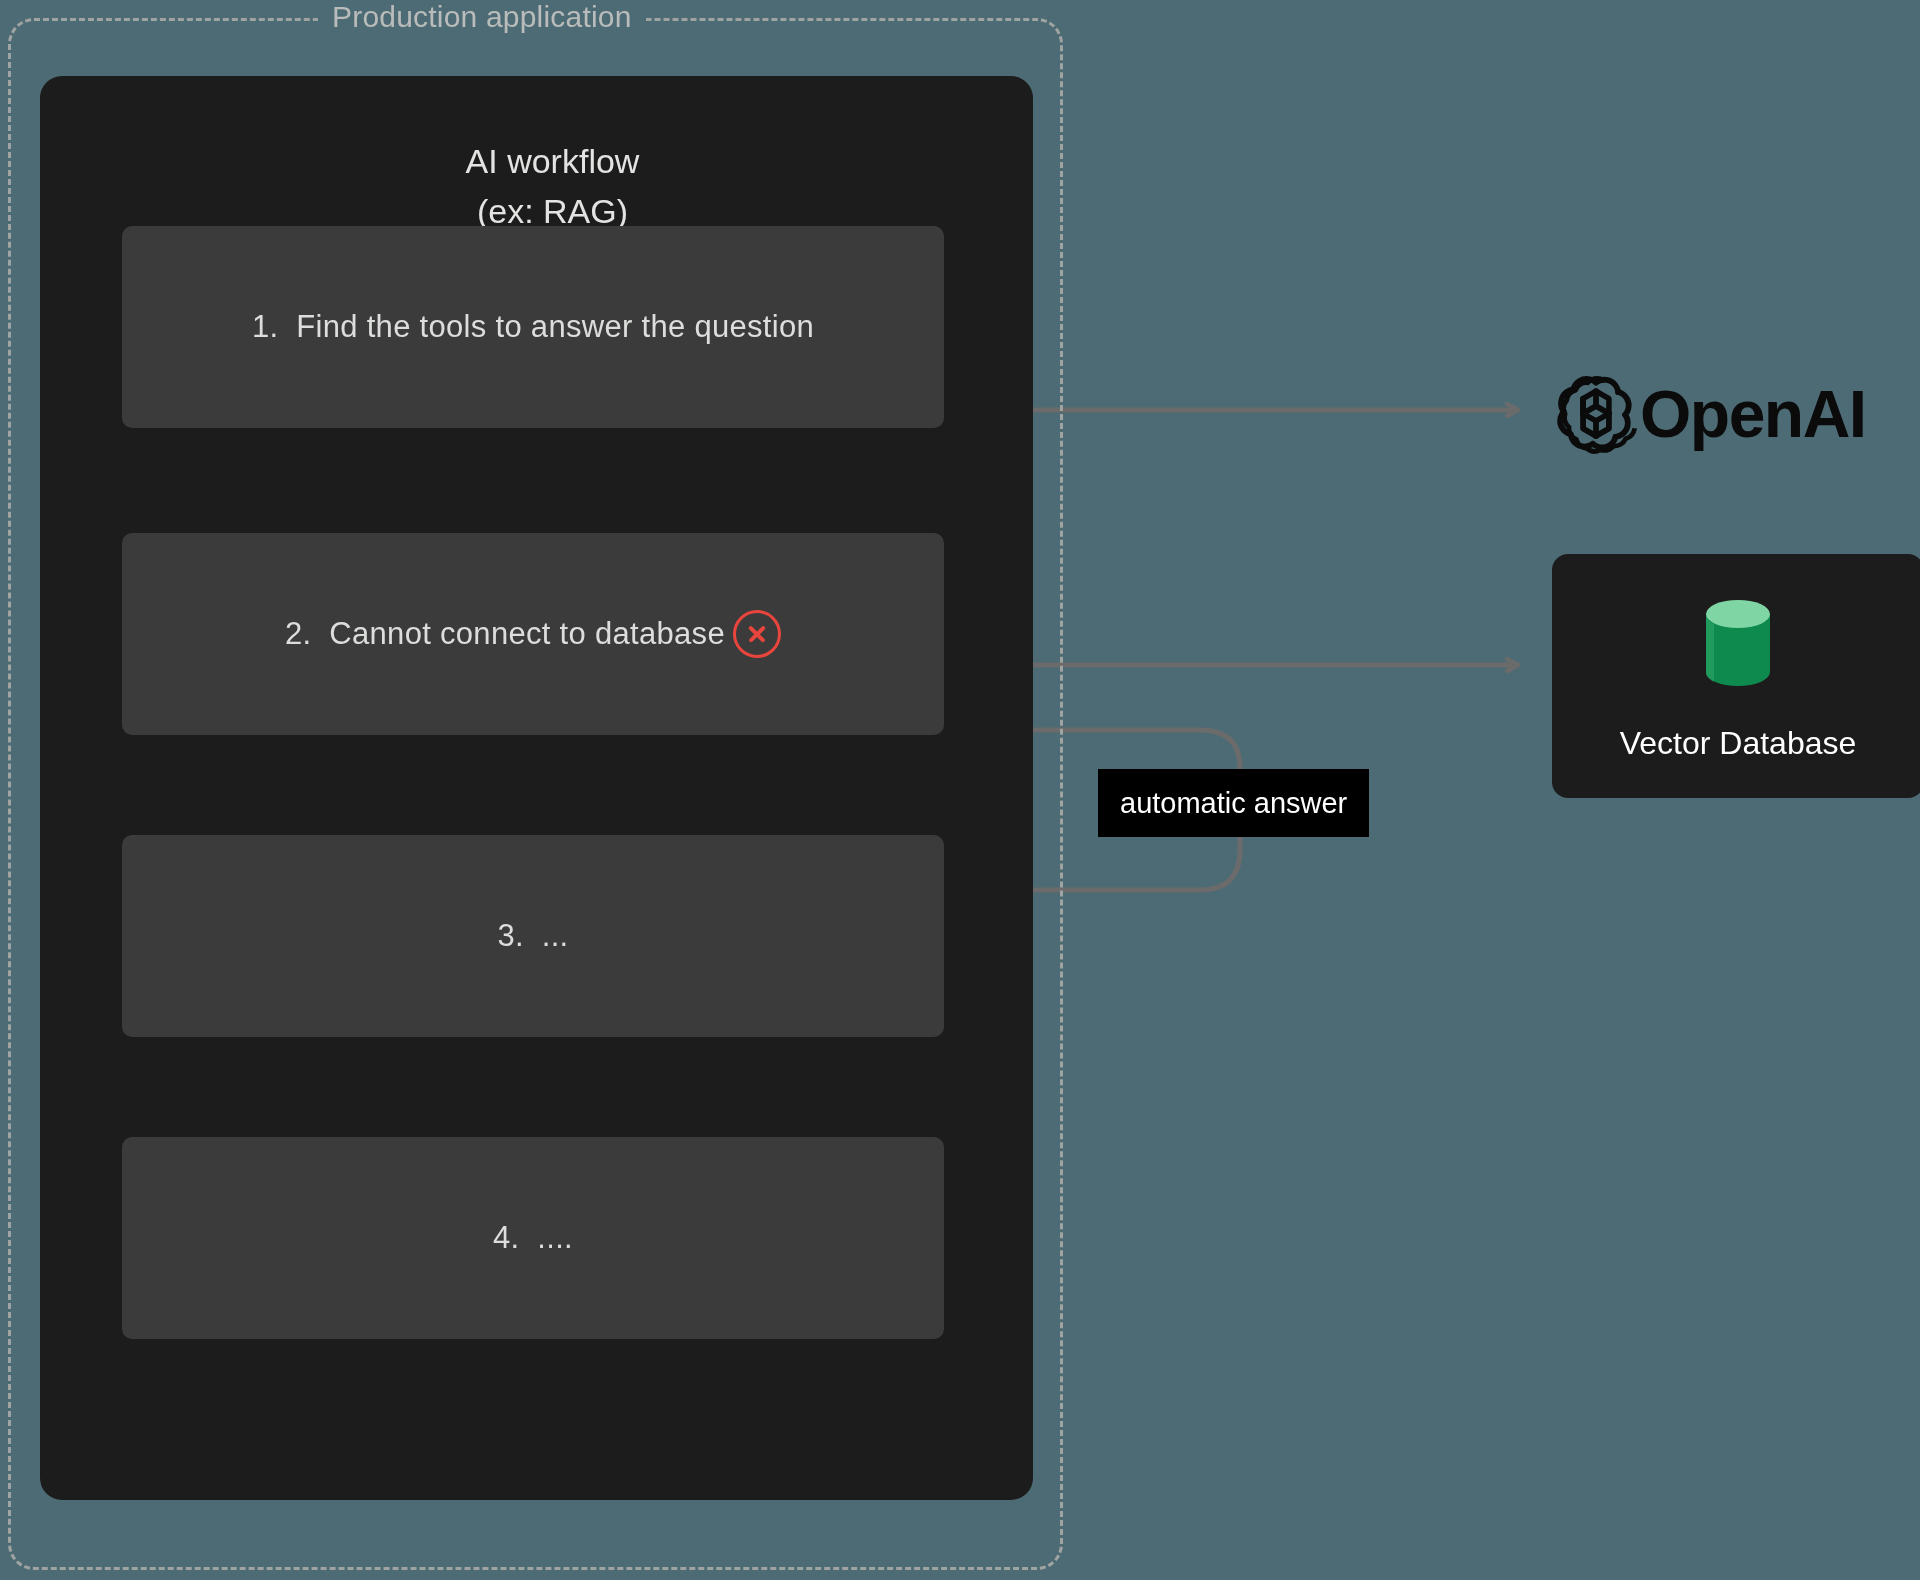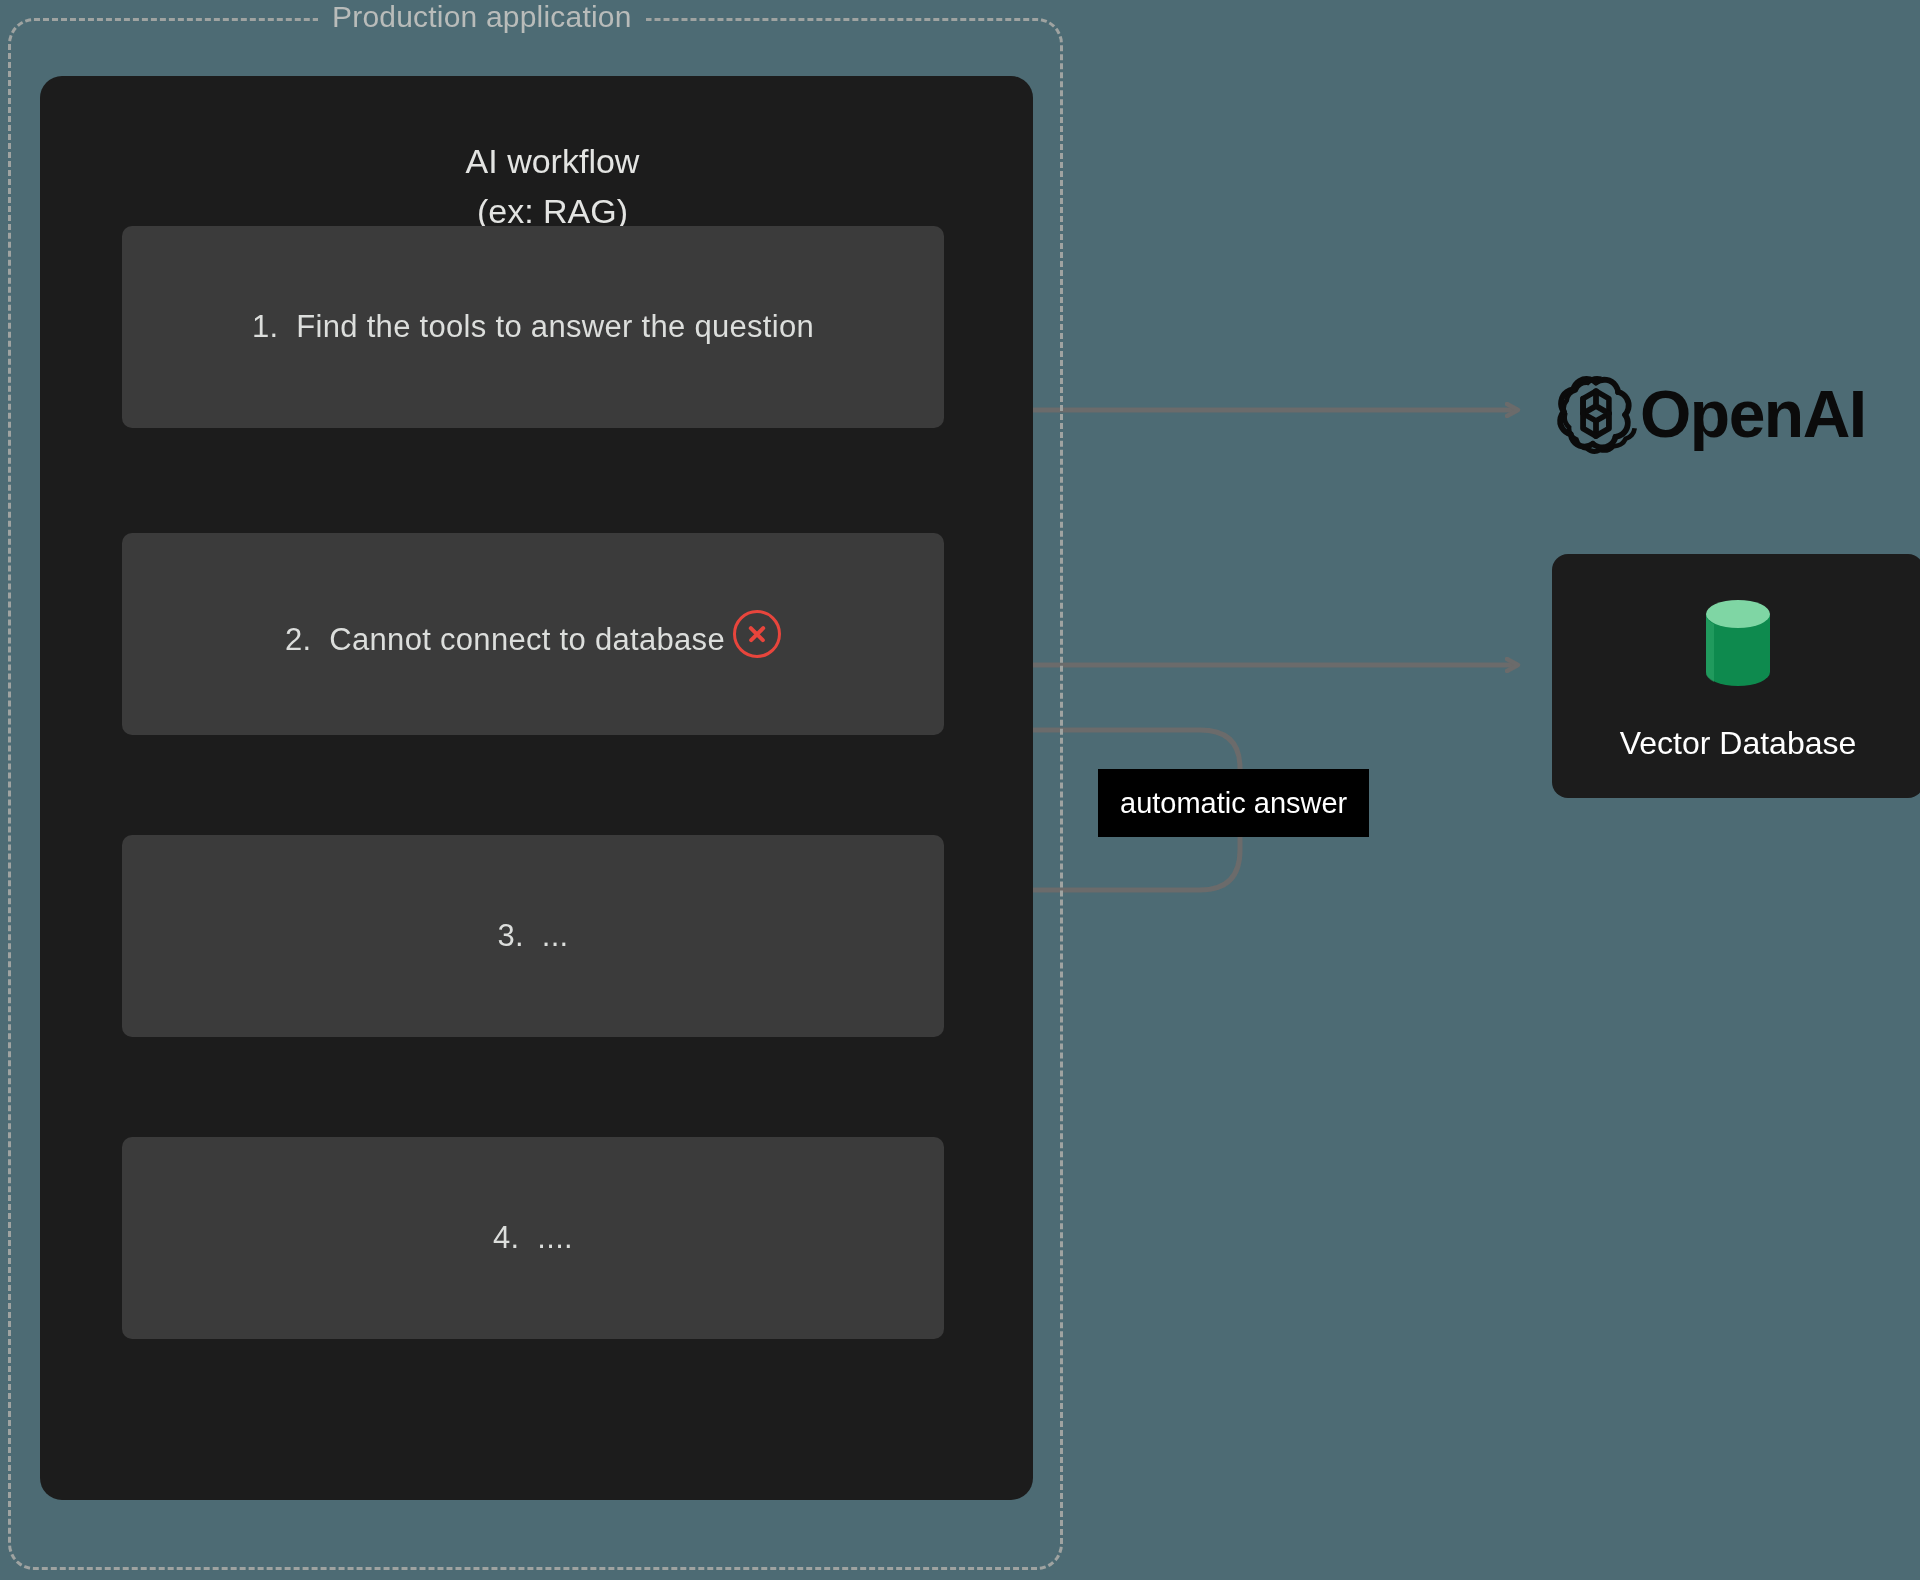"2. Cannot connect to database" .step-row { align-items: flex-end -> center }
